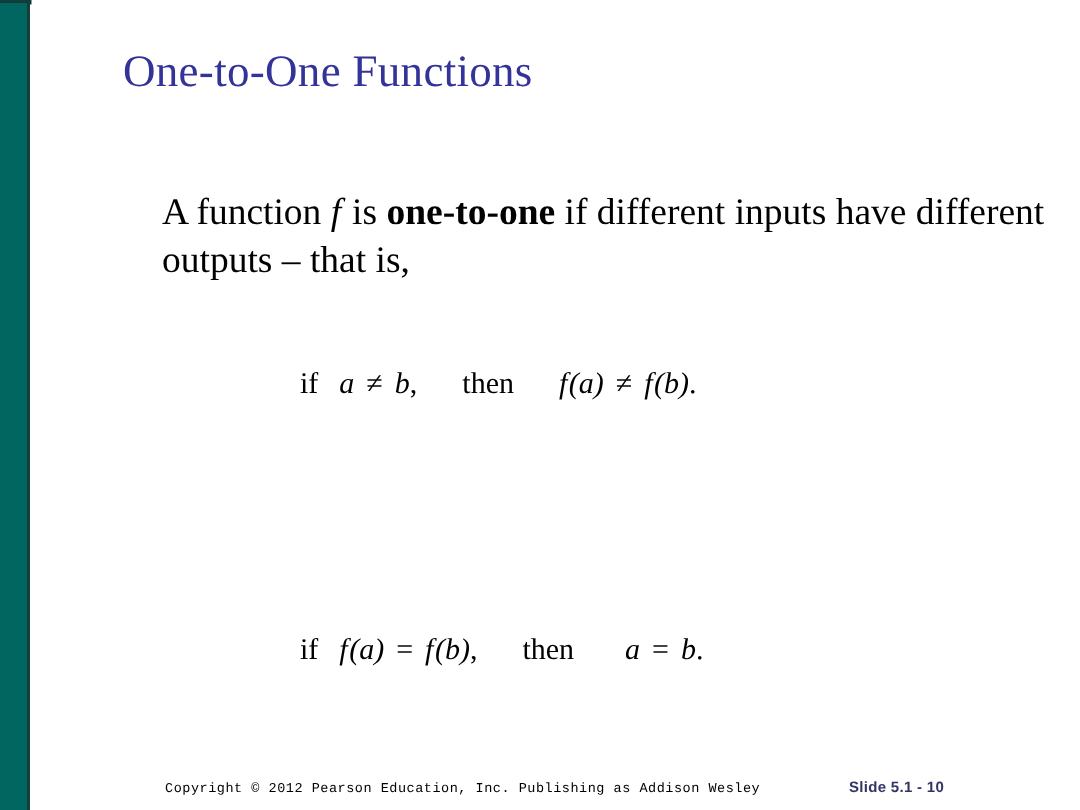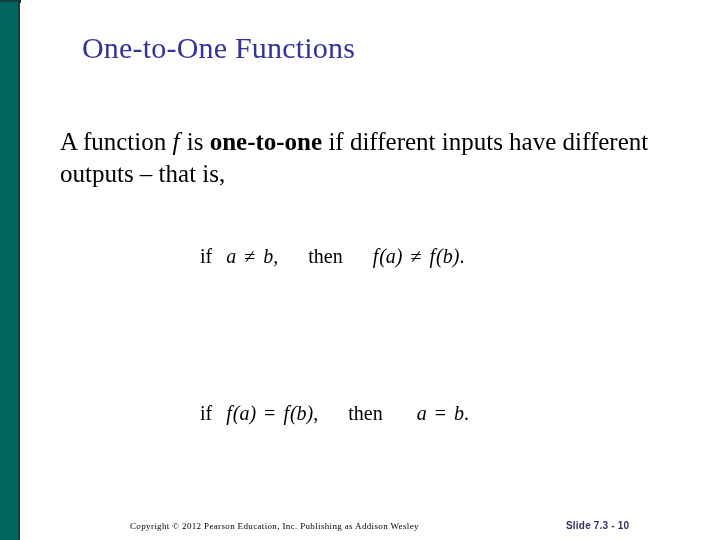"A function f is one-to-one" .para { margin-left: none -> 48px }
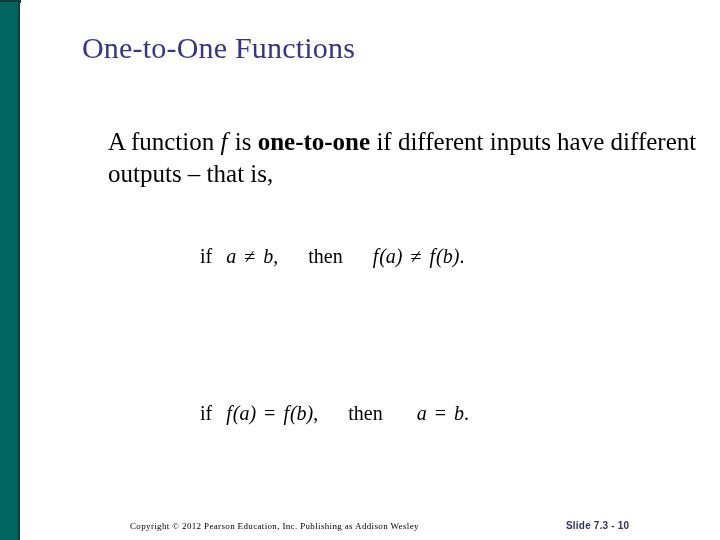"if f(a) = f(b), then" .math-2 { top: 397px -> 417px }
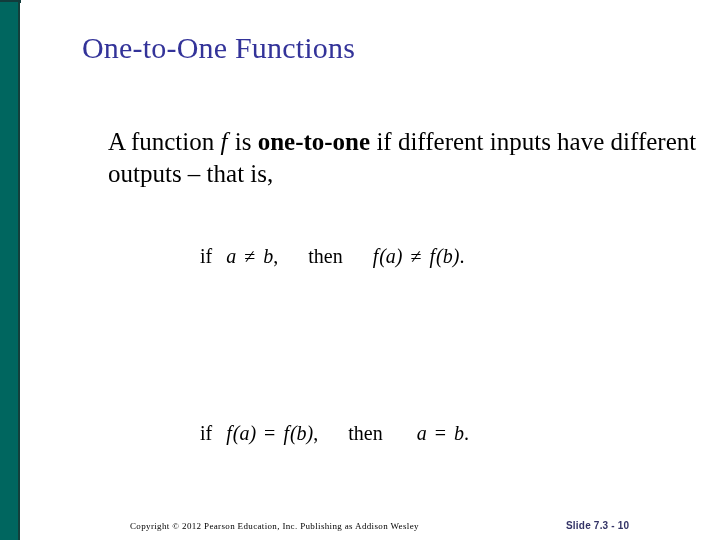"Copyright © 2012 Pearson Education," .footer-copy { font-family: Liberation Serif, serif -> Liberation Mono, monospace; margin-left: 20px -> none }
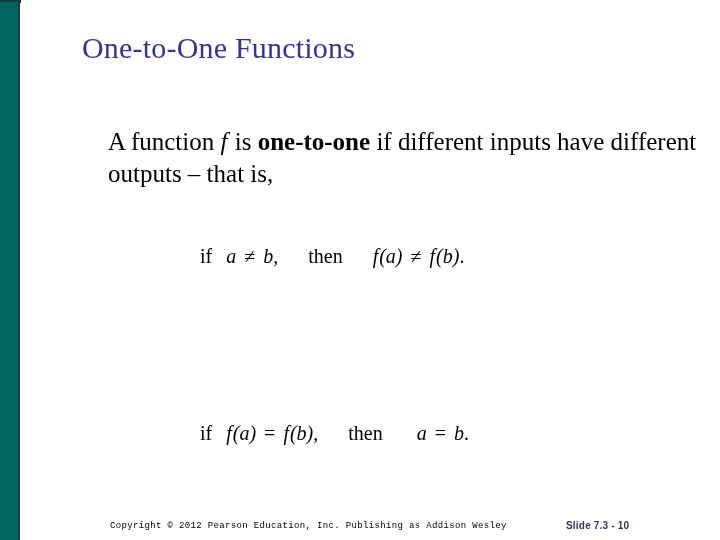"Slide 7.3 - 10" div.footer-slide { text: 7.3 -> 5.1 }
